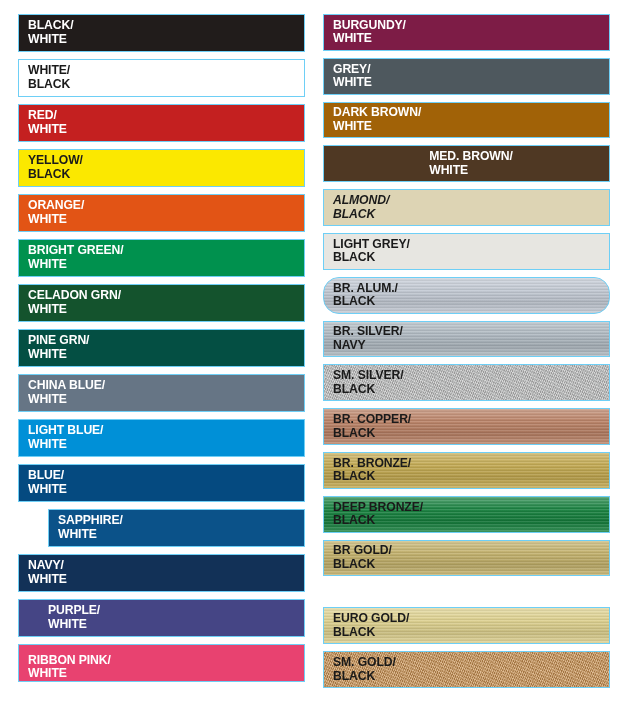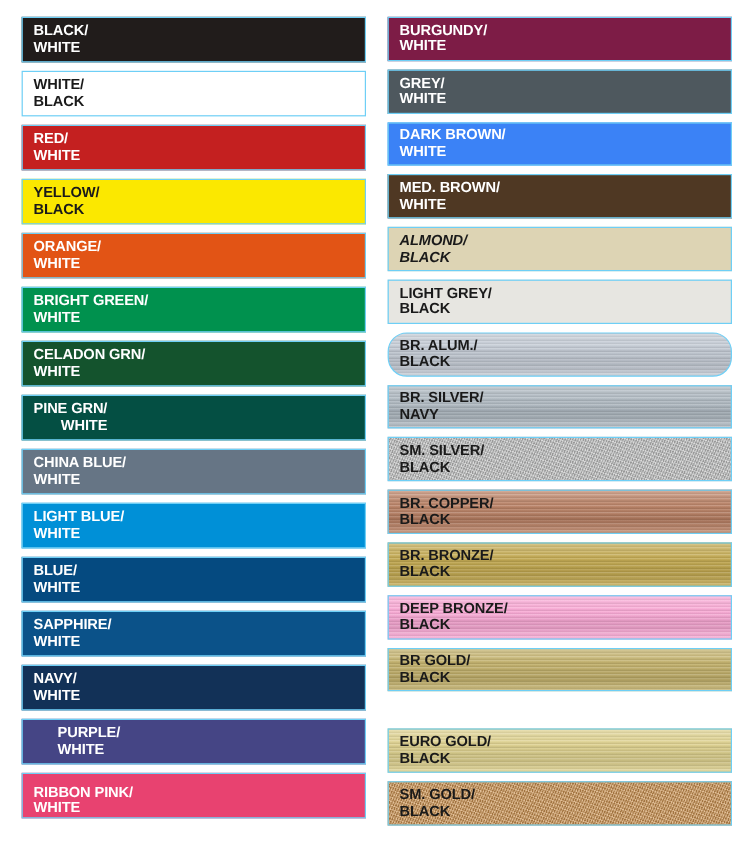"DARK BROWN/" div.swatch { background: #3b82f6 -> #a16207 }
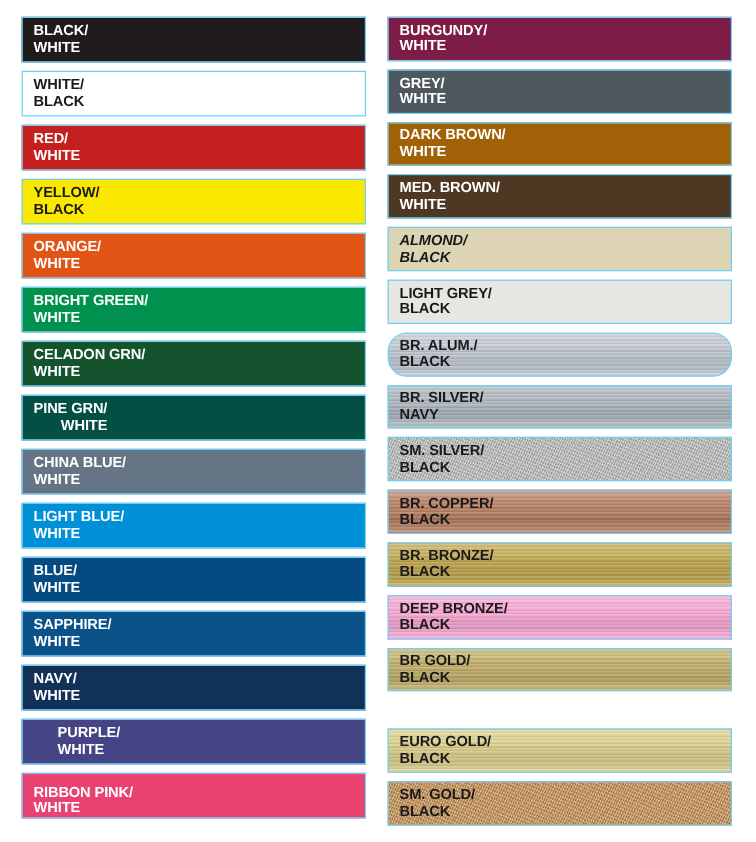"MED. BROWN/" div.swatch { justify-content: none -> center }
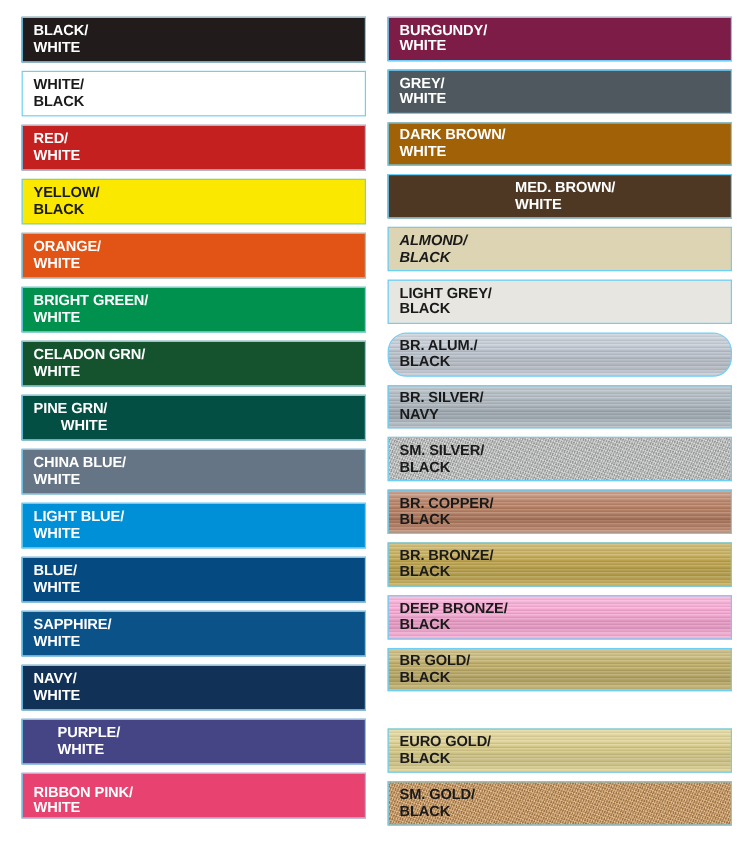"PINE GRN/" div.swatch { text-align: right -> none }
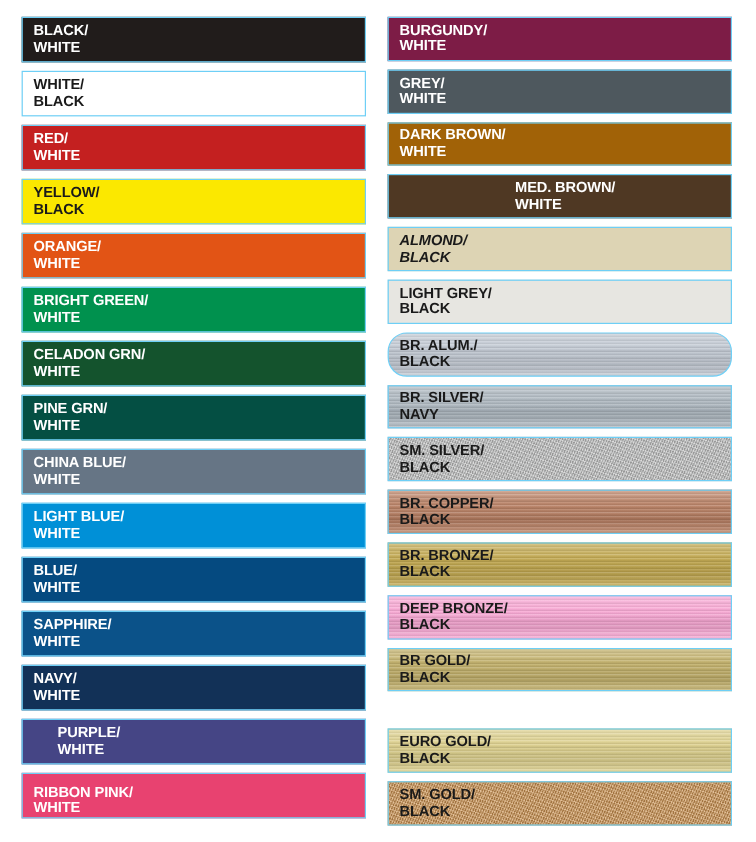"DEEP BRONZE/" div.swatch { background: #f9a8d4 -> #15803d }
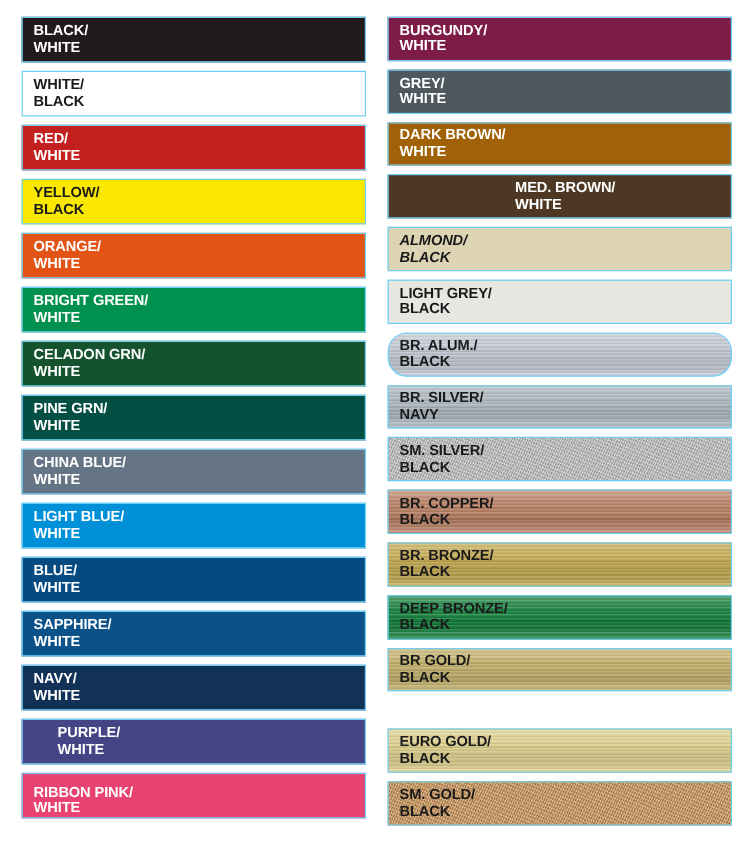"SAPPHIRE/" div.swatch { margin-left: none -> 30px }
